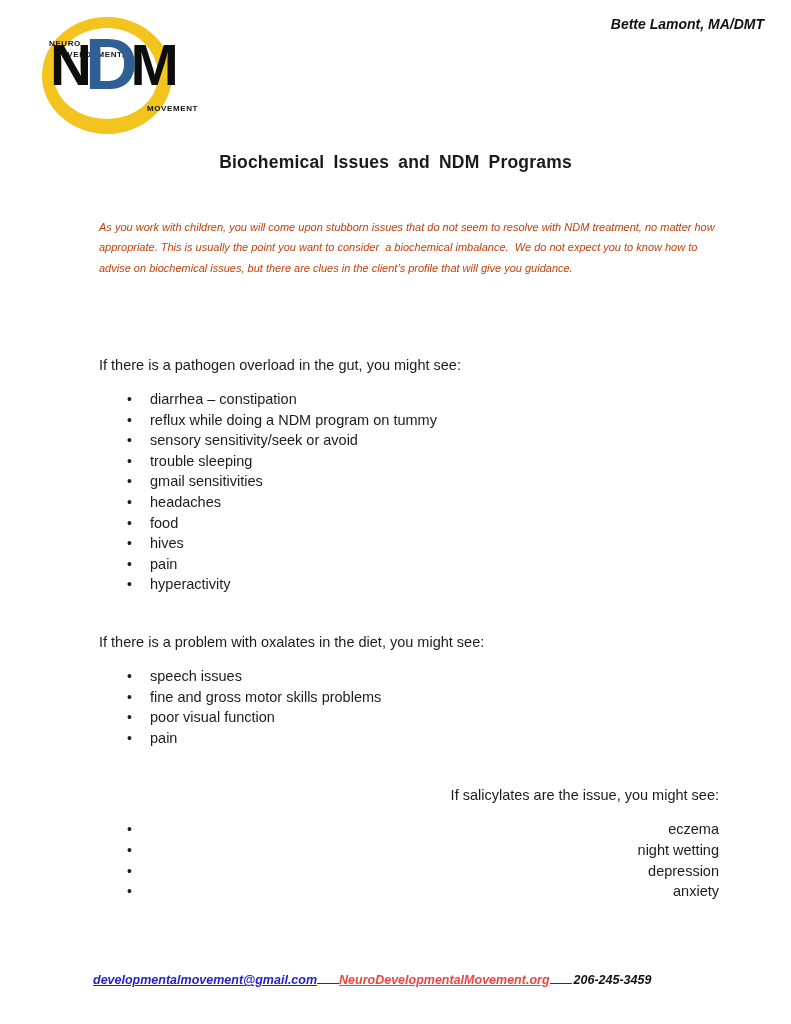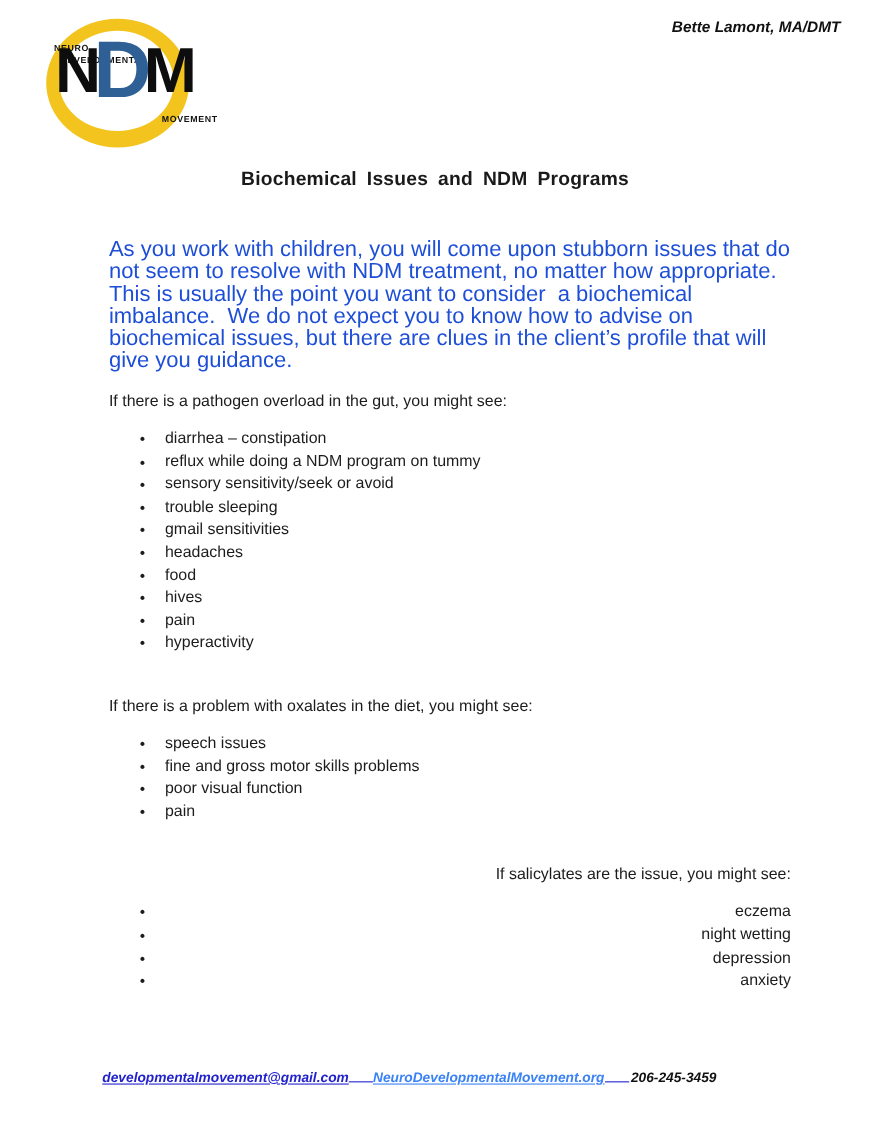"As you work with children," .intro { color: #1d4ed8 -> #c2410c; font-size: 20px -> 11px; font-style: none -> italic }
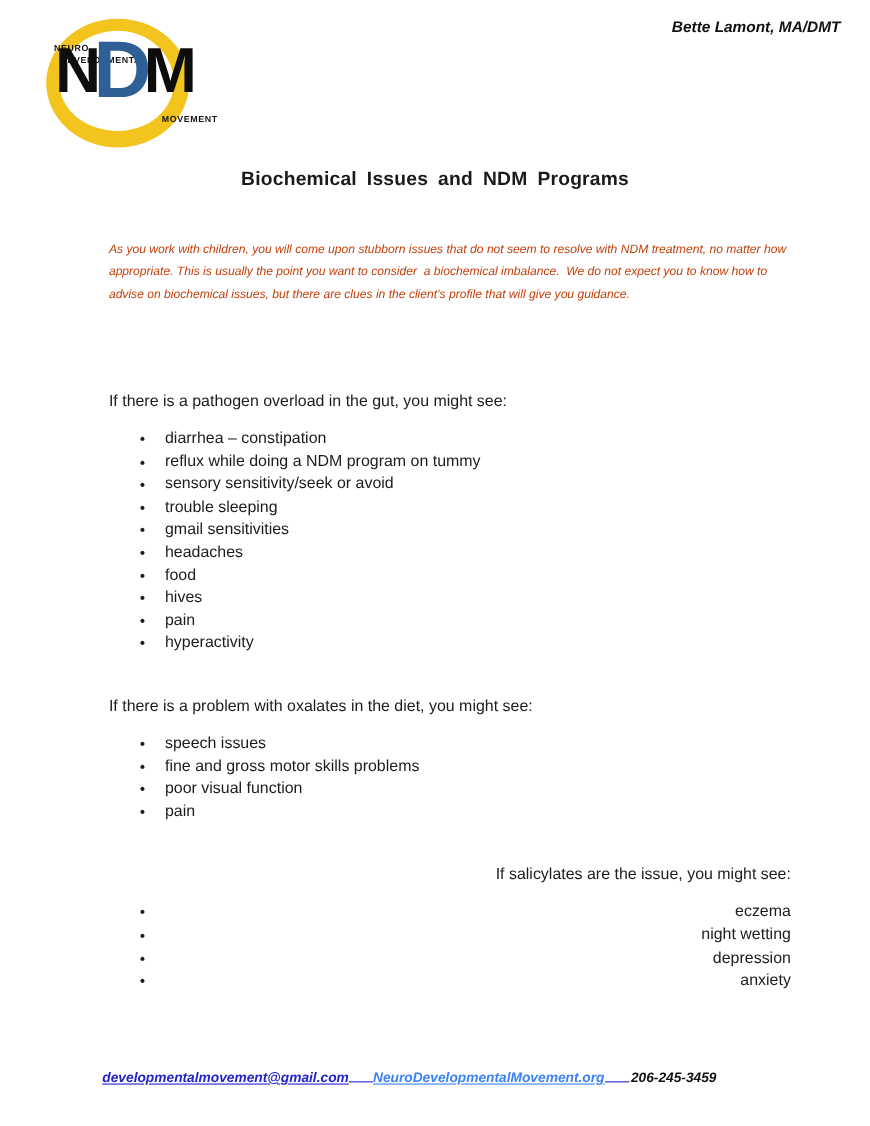"NeuroDevelopmentalMovement.org" span.footer-link { color: #3b82f6 -> #ef4444 }
